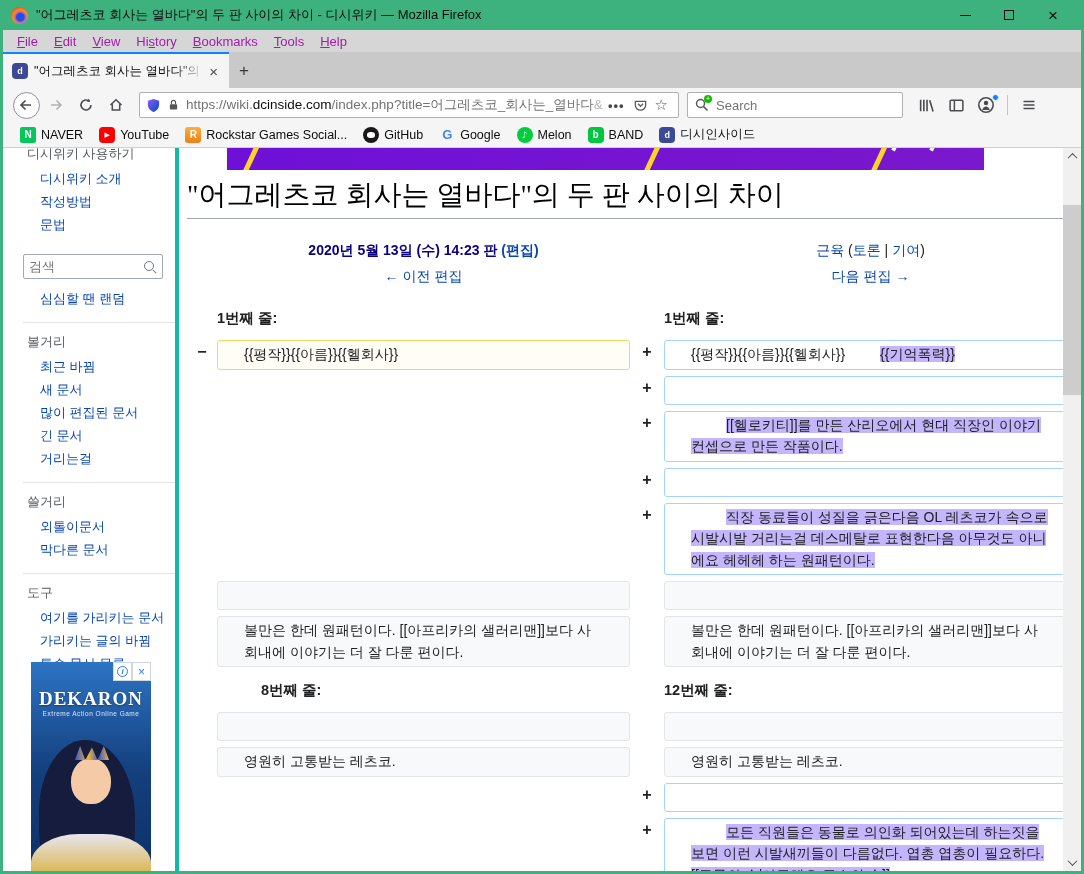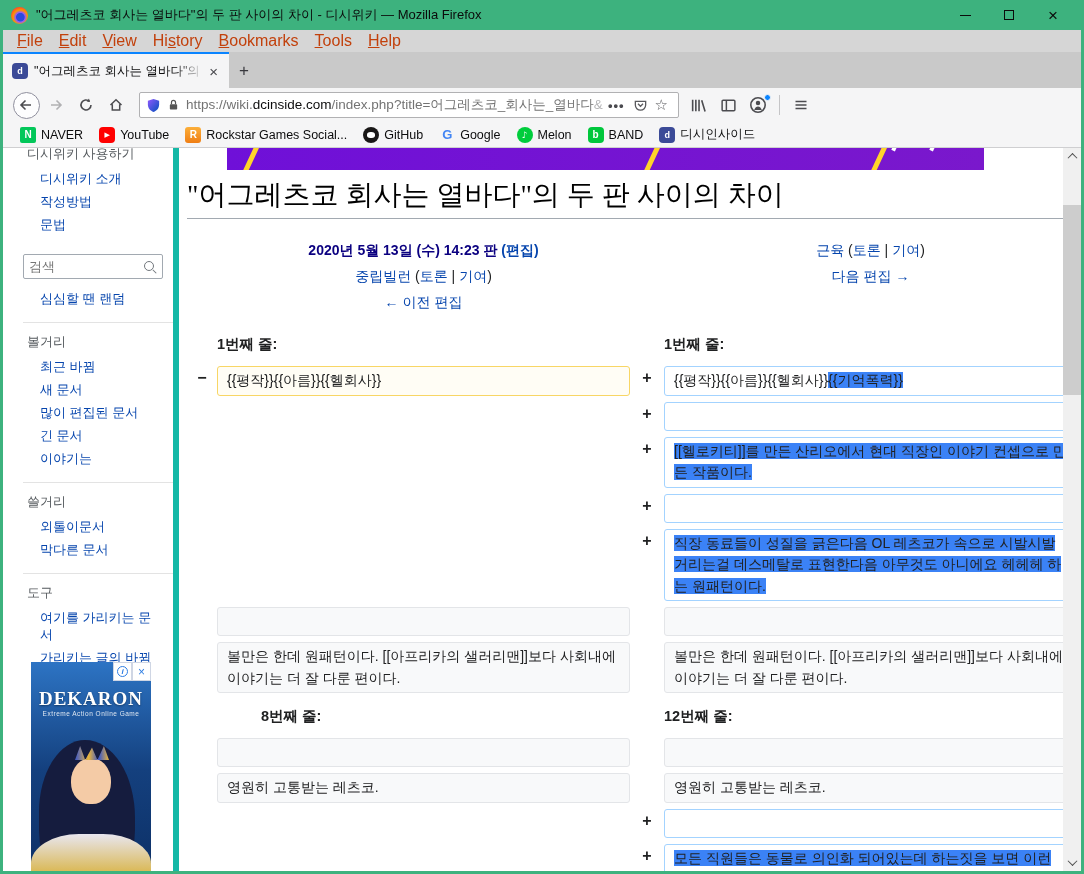"File" .menu-item { color: #c2410c -> #a21caf; font-size: 16px -> 13px }
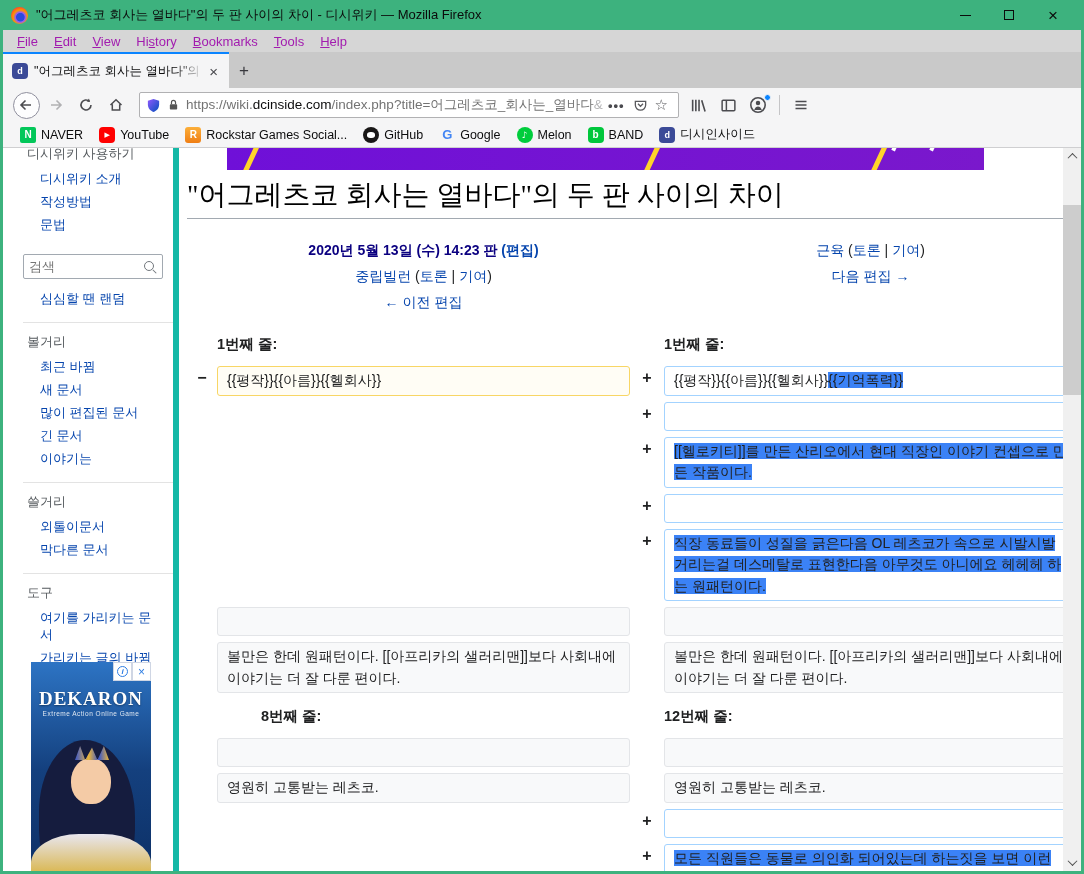"Search" div.searchbar { html: none -> <div> <span> <svg> <circle></circle> <path></path> </svg> <span>+</span> </span> <input> </div> }
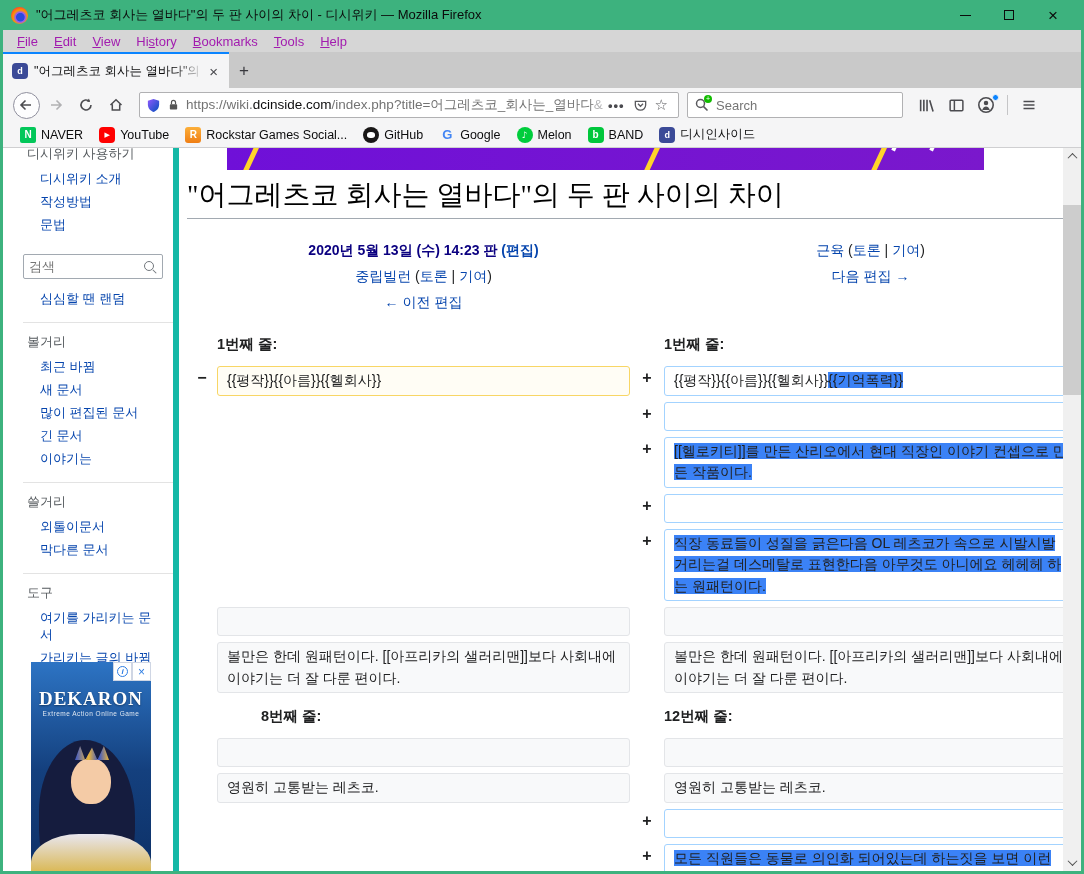"디시위키 사용하기" .sidebar { border-right: 6px solid #14b8a6 -> 4px solid #14b8a6 }
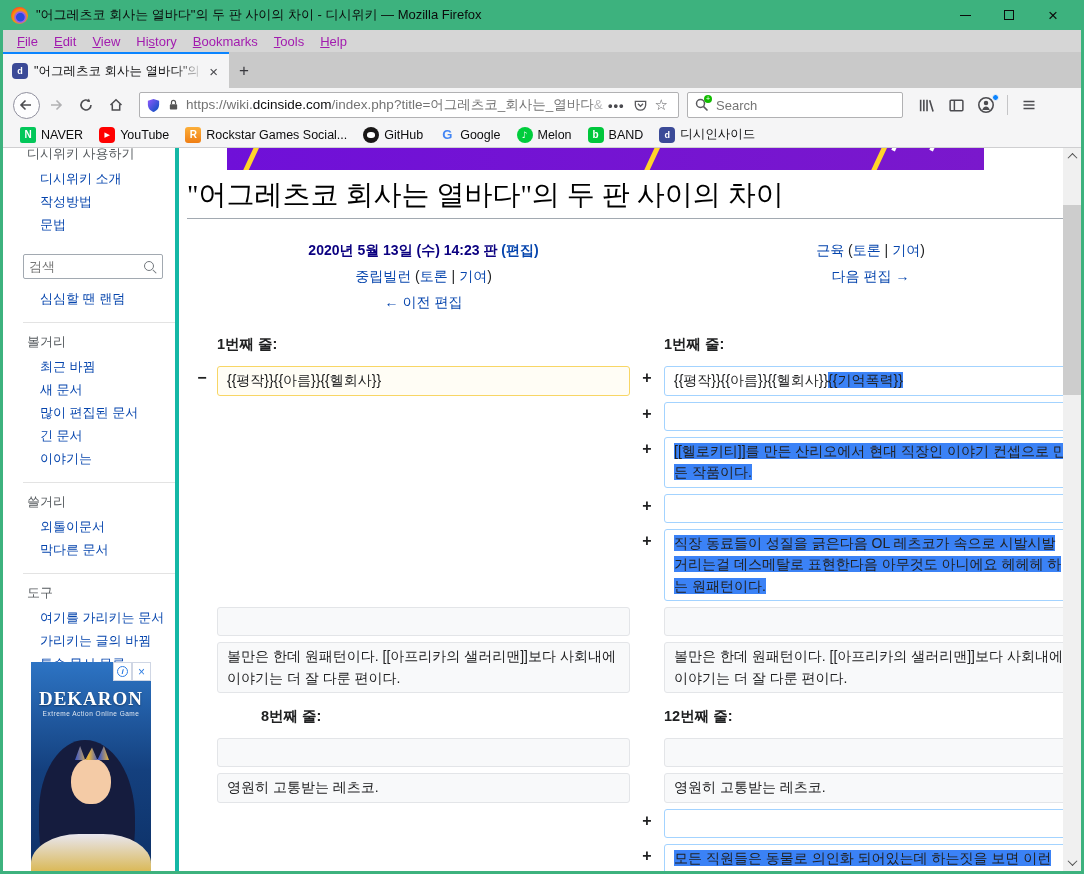"중립빌런 (토론 | 기여)" div.dh-user { html: <div><span>중립빌런</span><span> (</span><span>토론</span><span> | </span><span>기여</span><span>)</span></div> -> none }
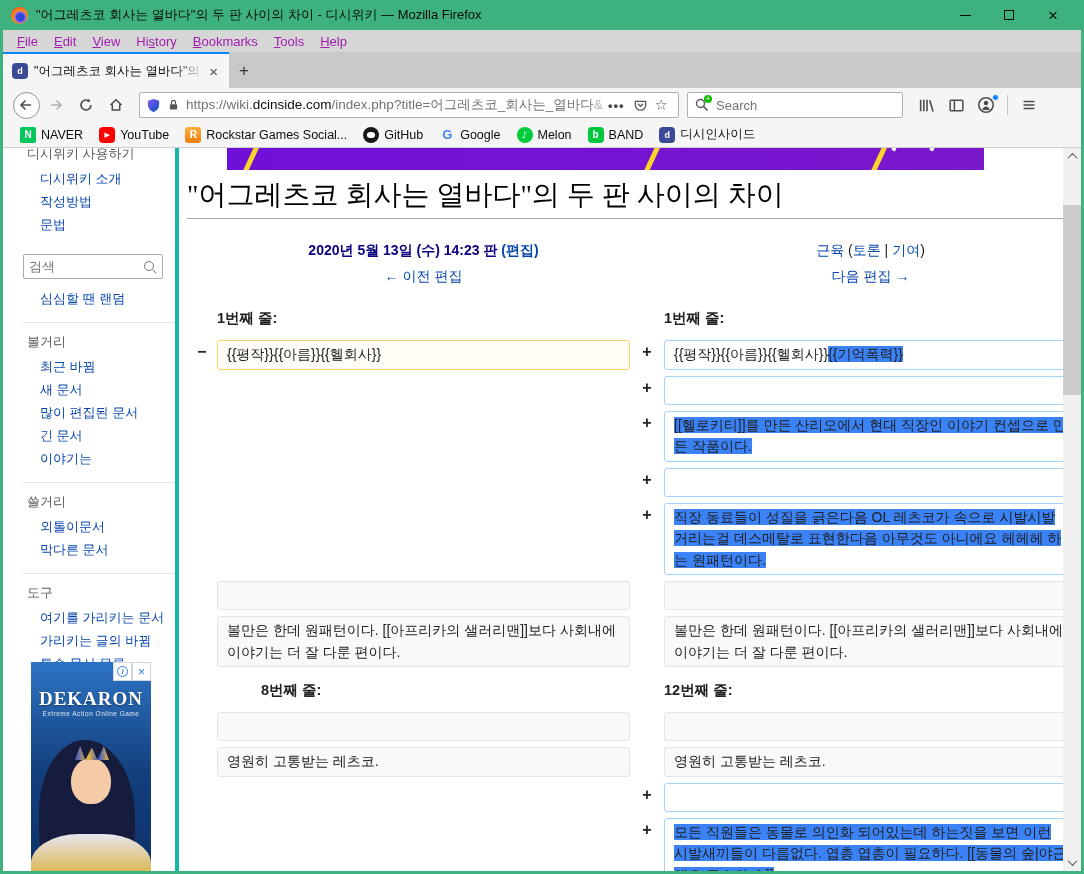"{{평작}}{{아름}}{{헬회사}}" .dbox { padding: 3px 9px -> 3px 26px }
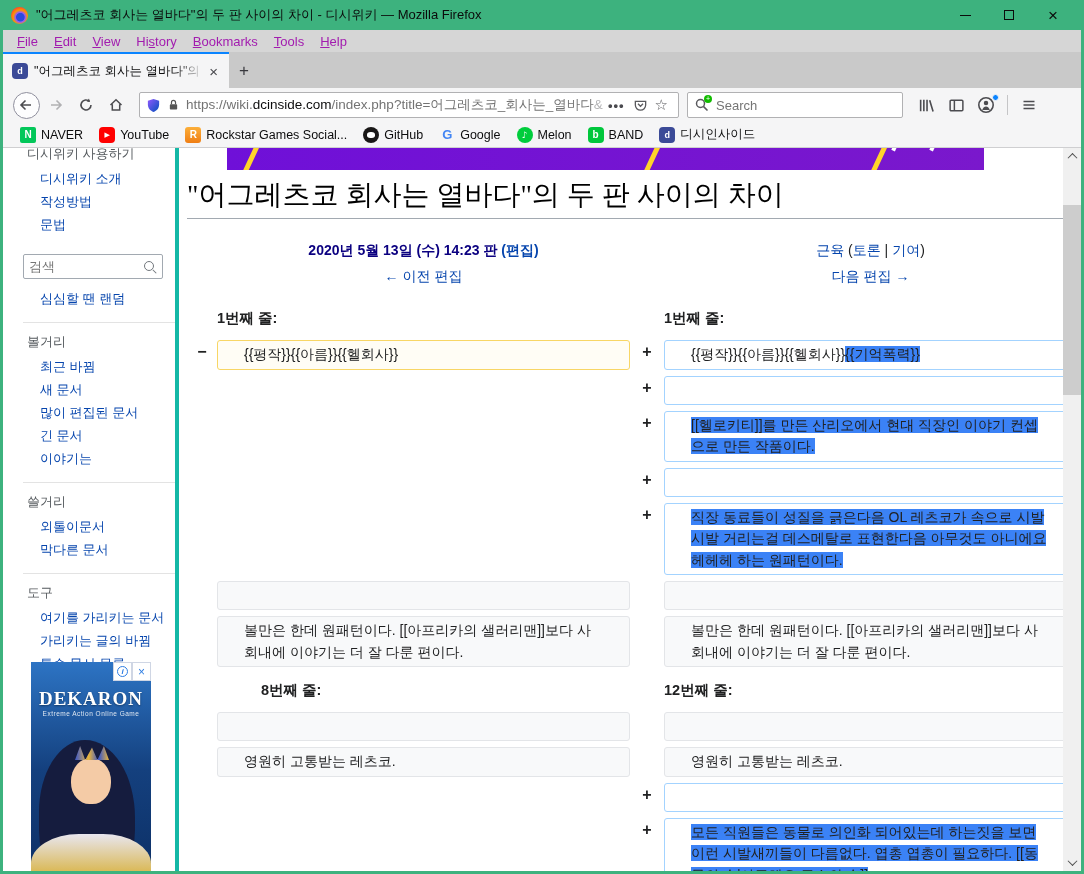"{{기억폭력}}" .hl { background: #3b82f6 -> #c4b5fd; margin-left: none -> 35px }
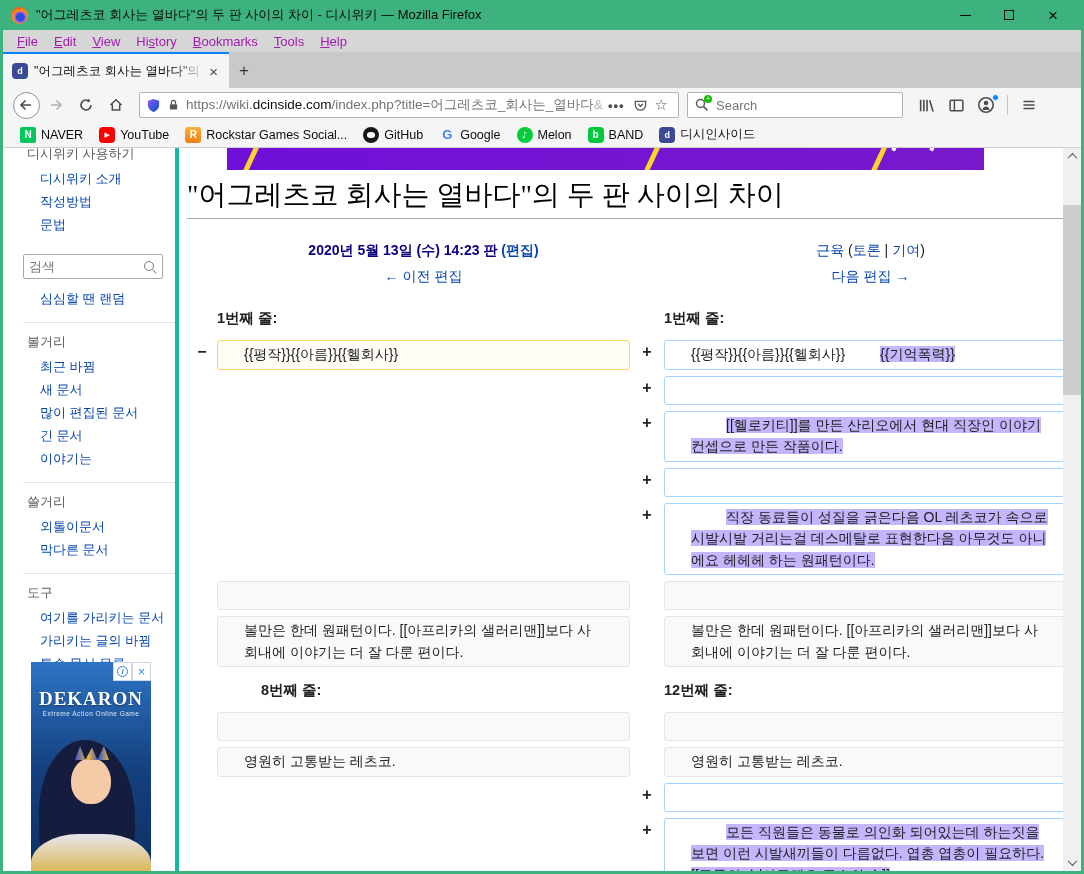"이야기는" div.sb-link { text: 이야기는 -> 거리는걸 }
